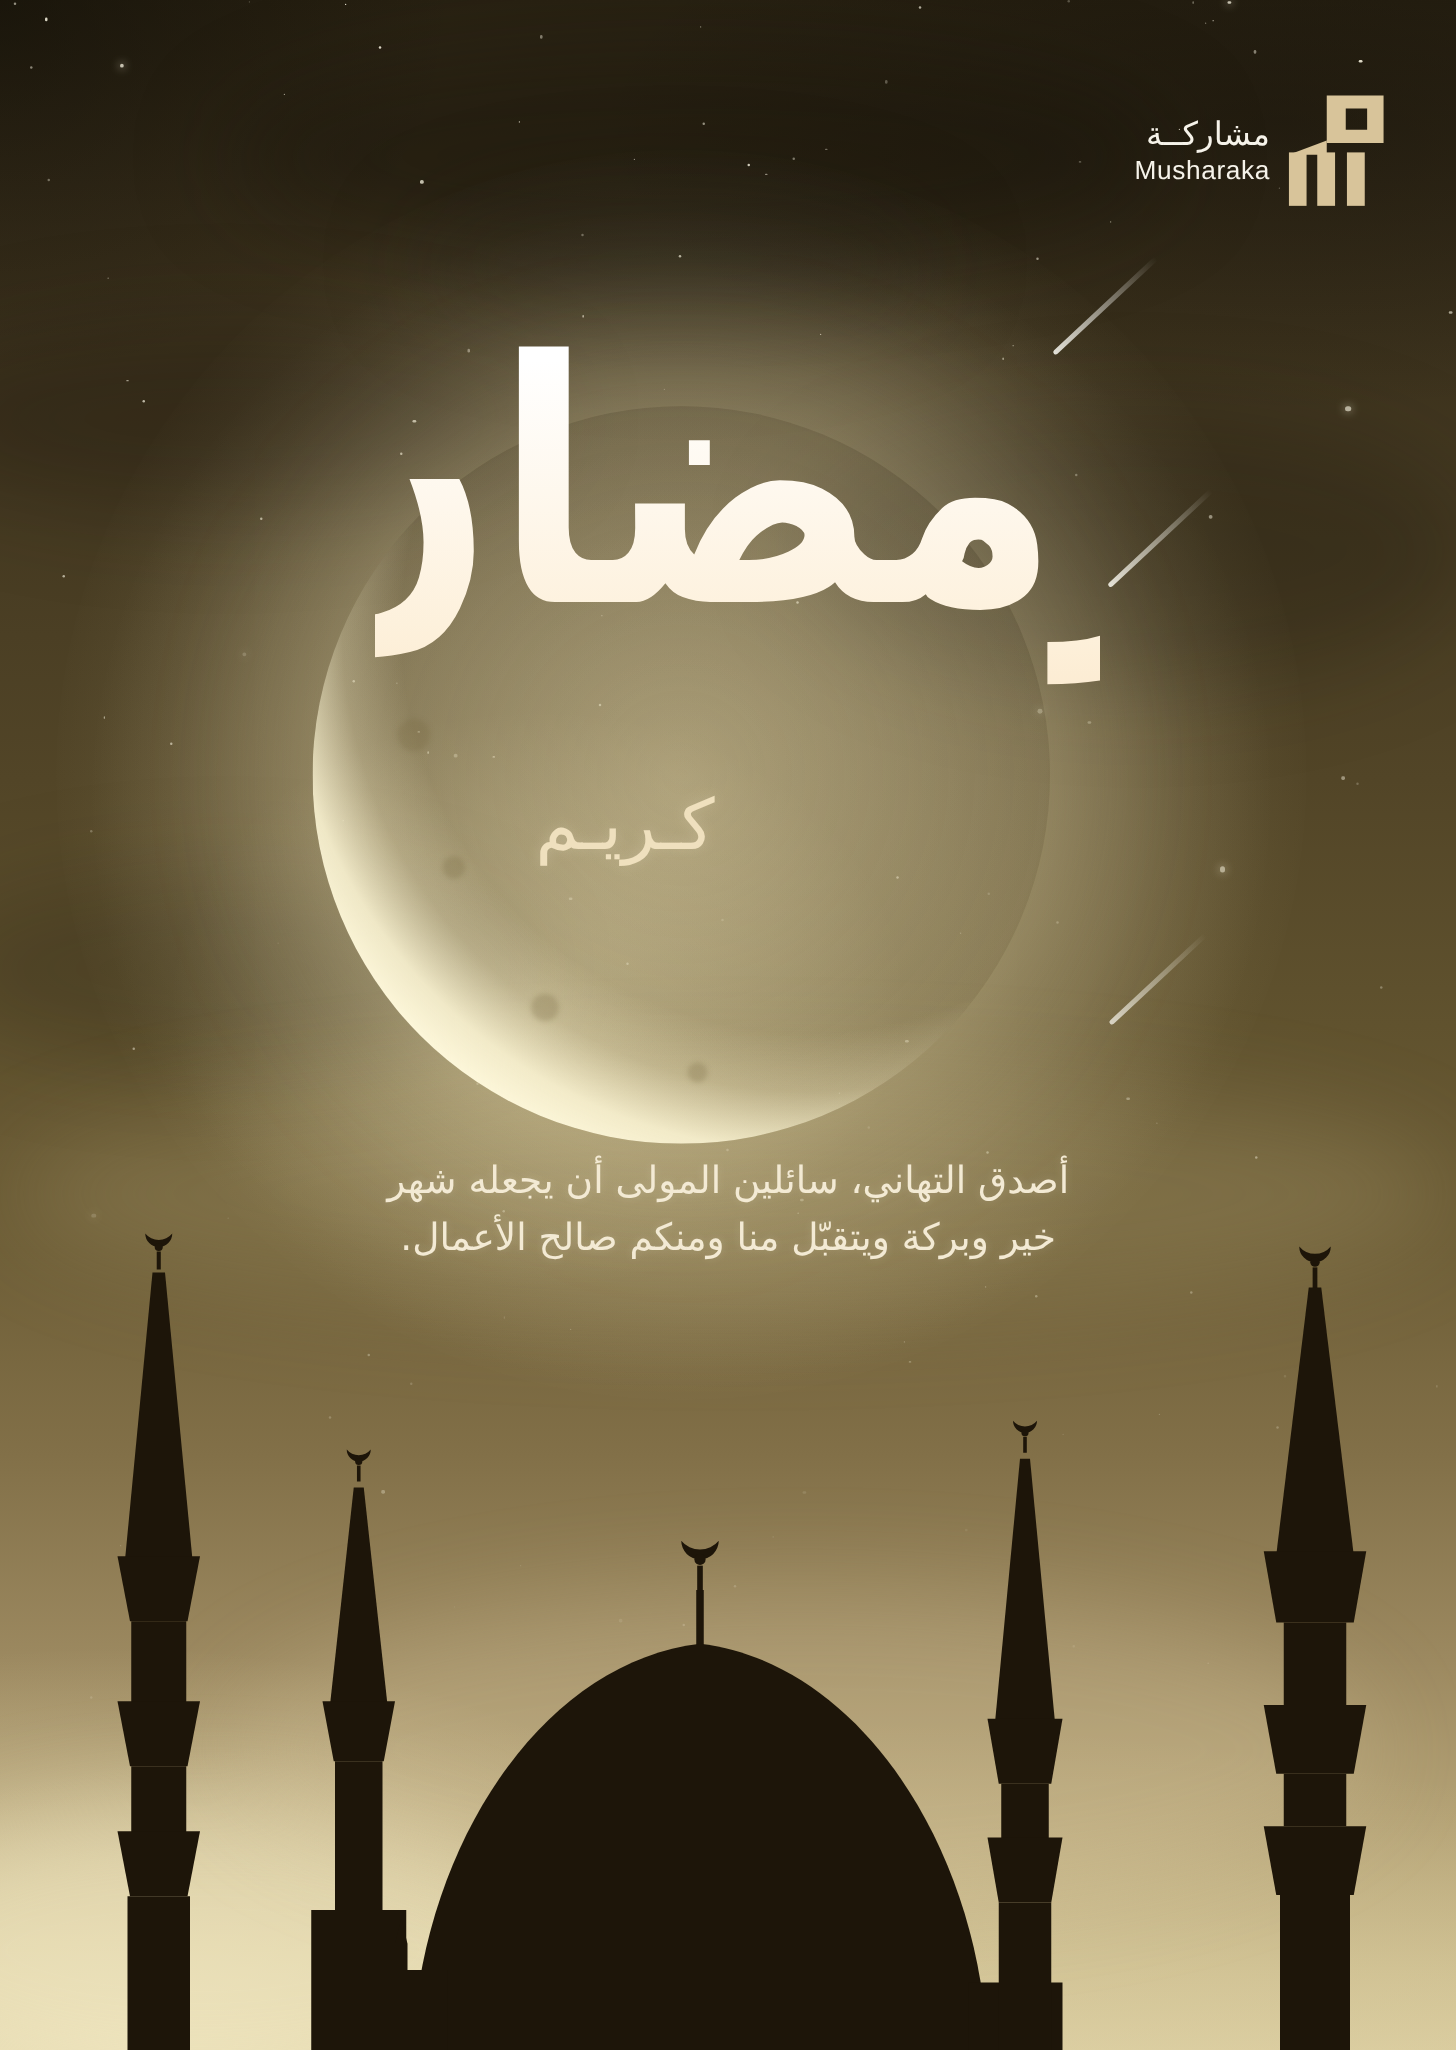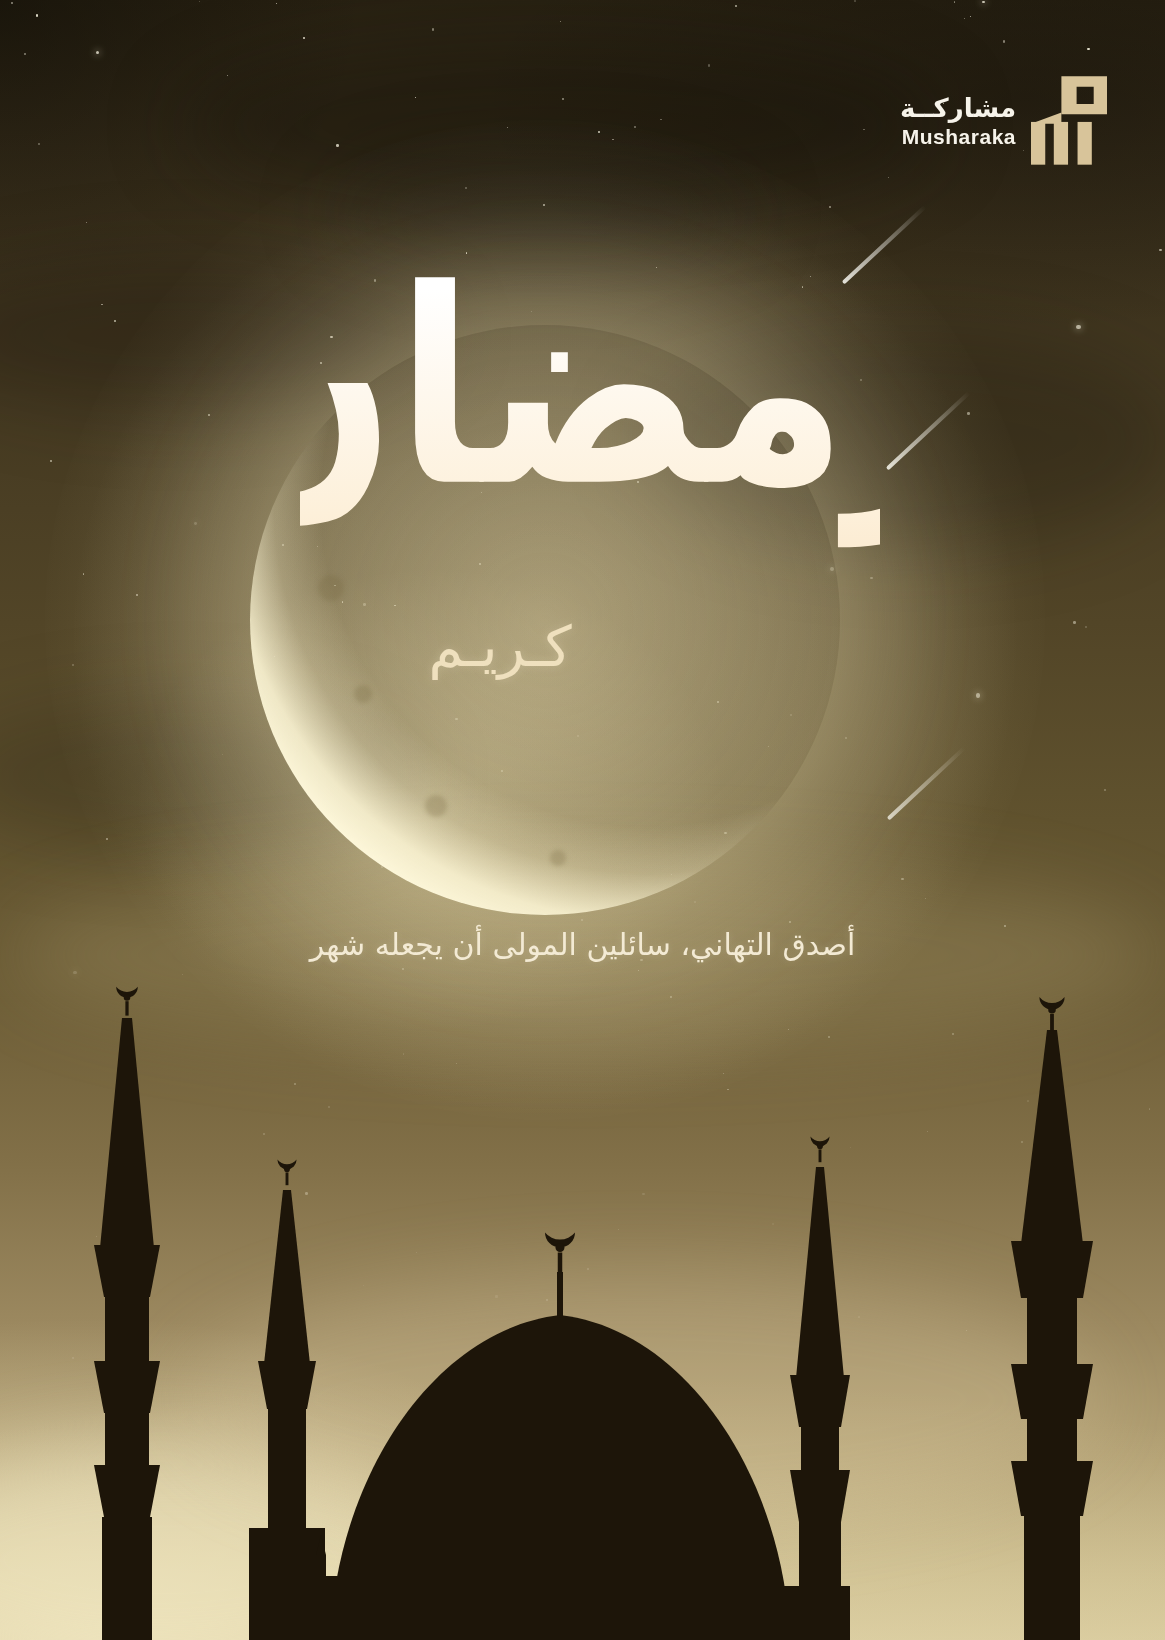"مشاركــة" .brand { font-weight: bold -> none }
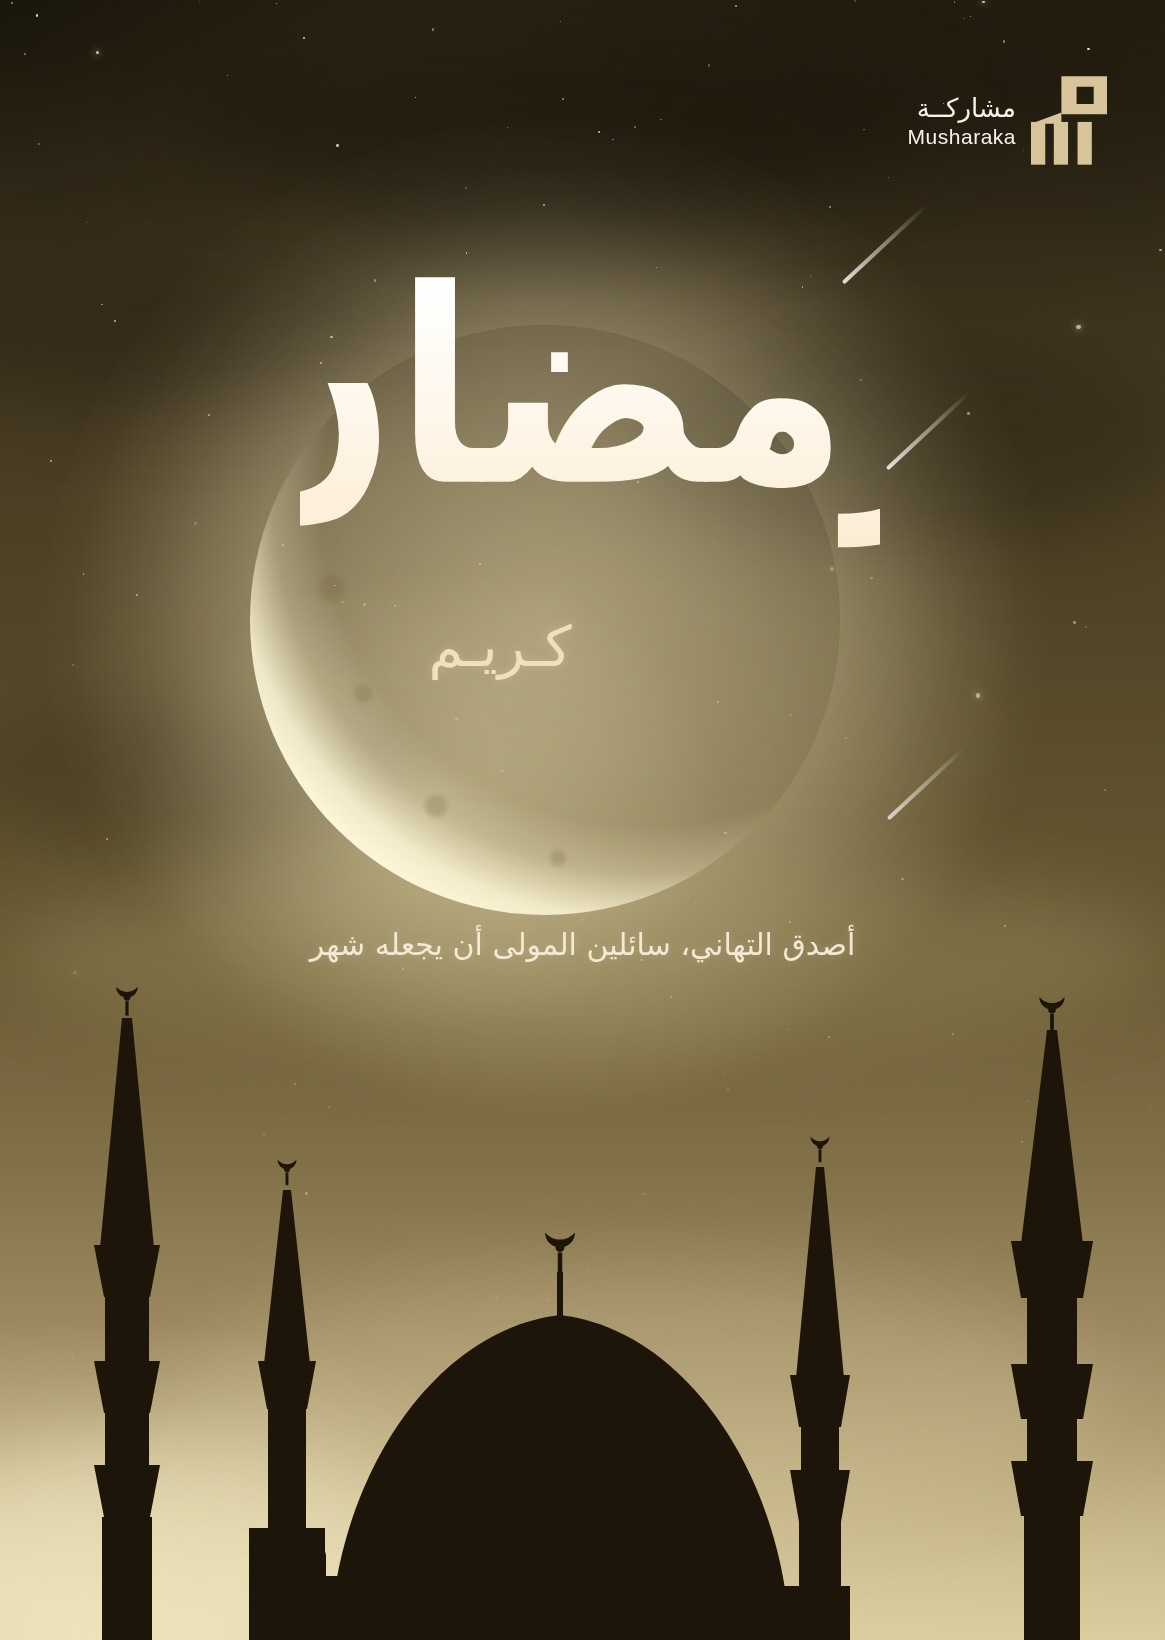"كـريـم" .callig-sub { top: 614px -> 628px }
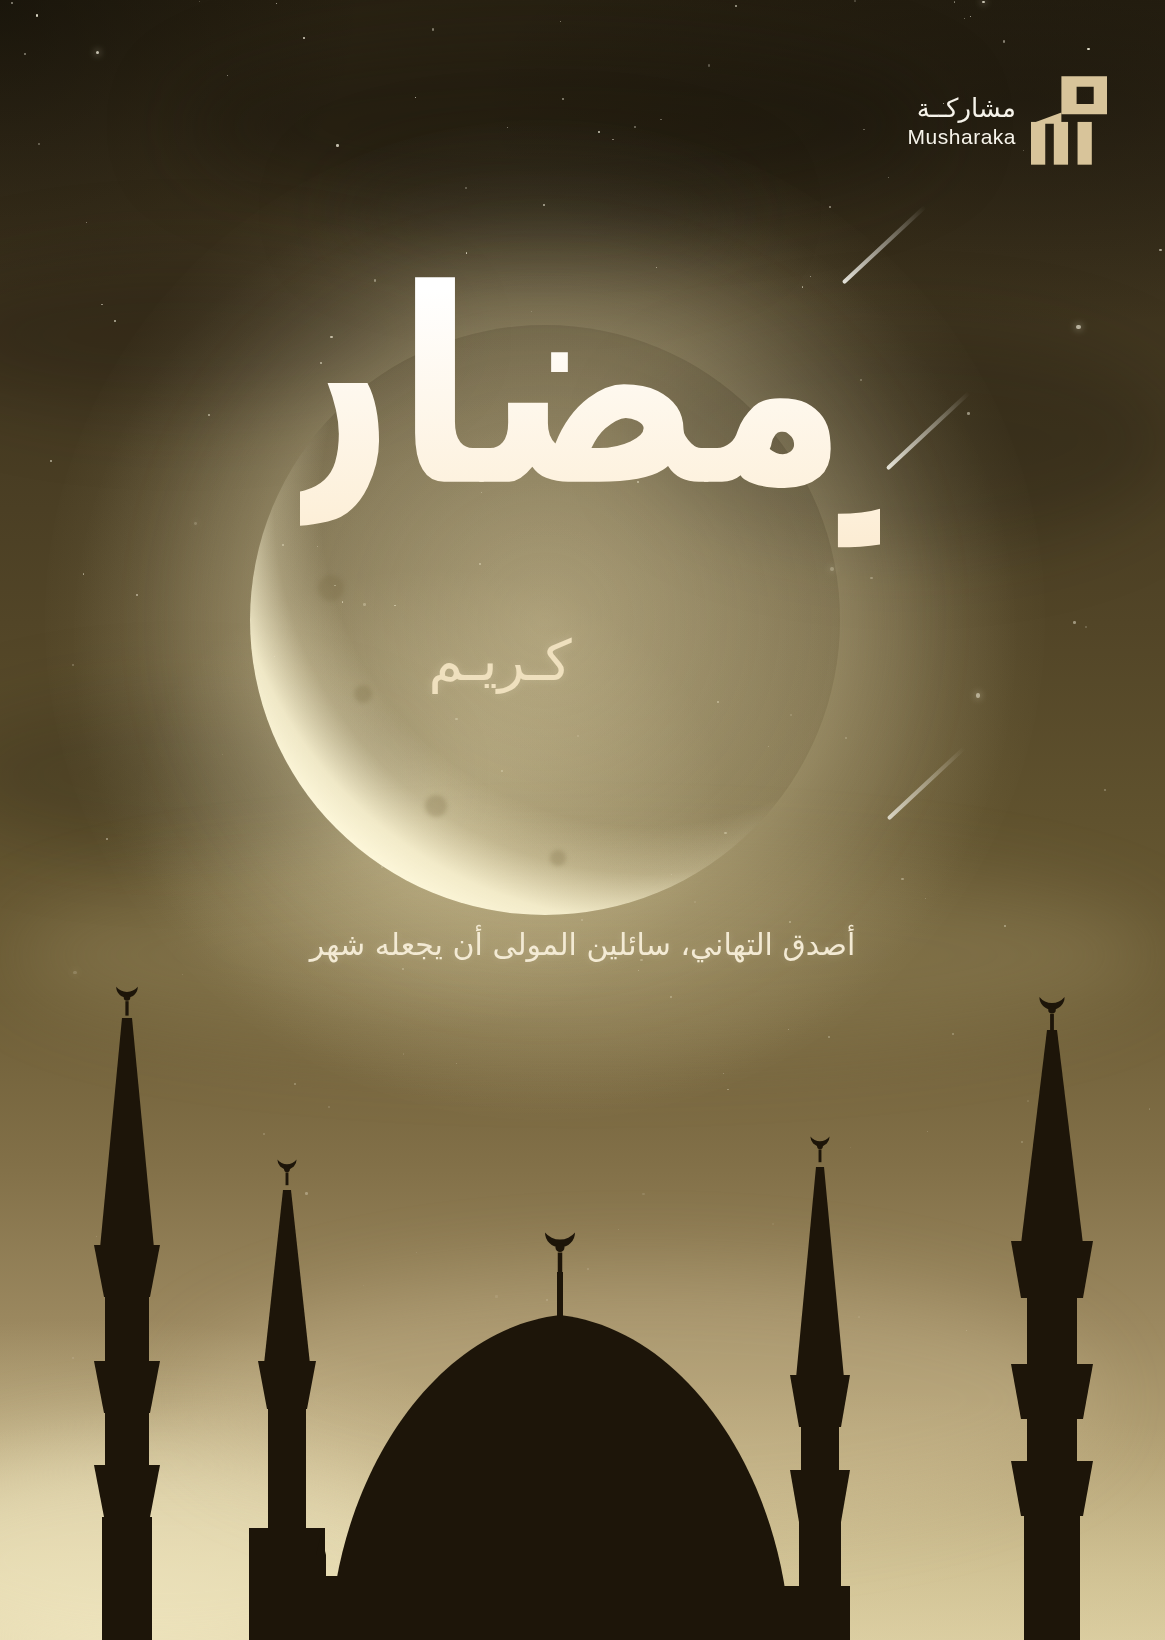"خير وبركة ويتقبّل منا ومنكم" span { html: none -> <span>خير وبركة ويتقبّل منا ومنكم صالح الأعمال.</span> }
